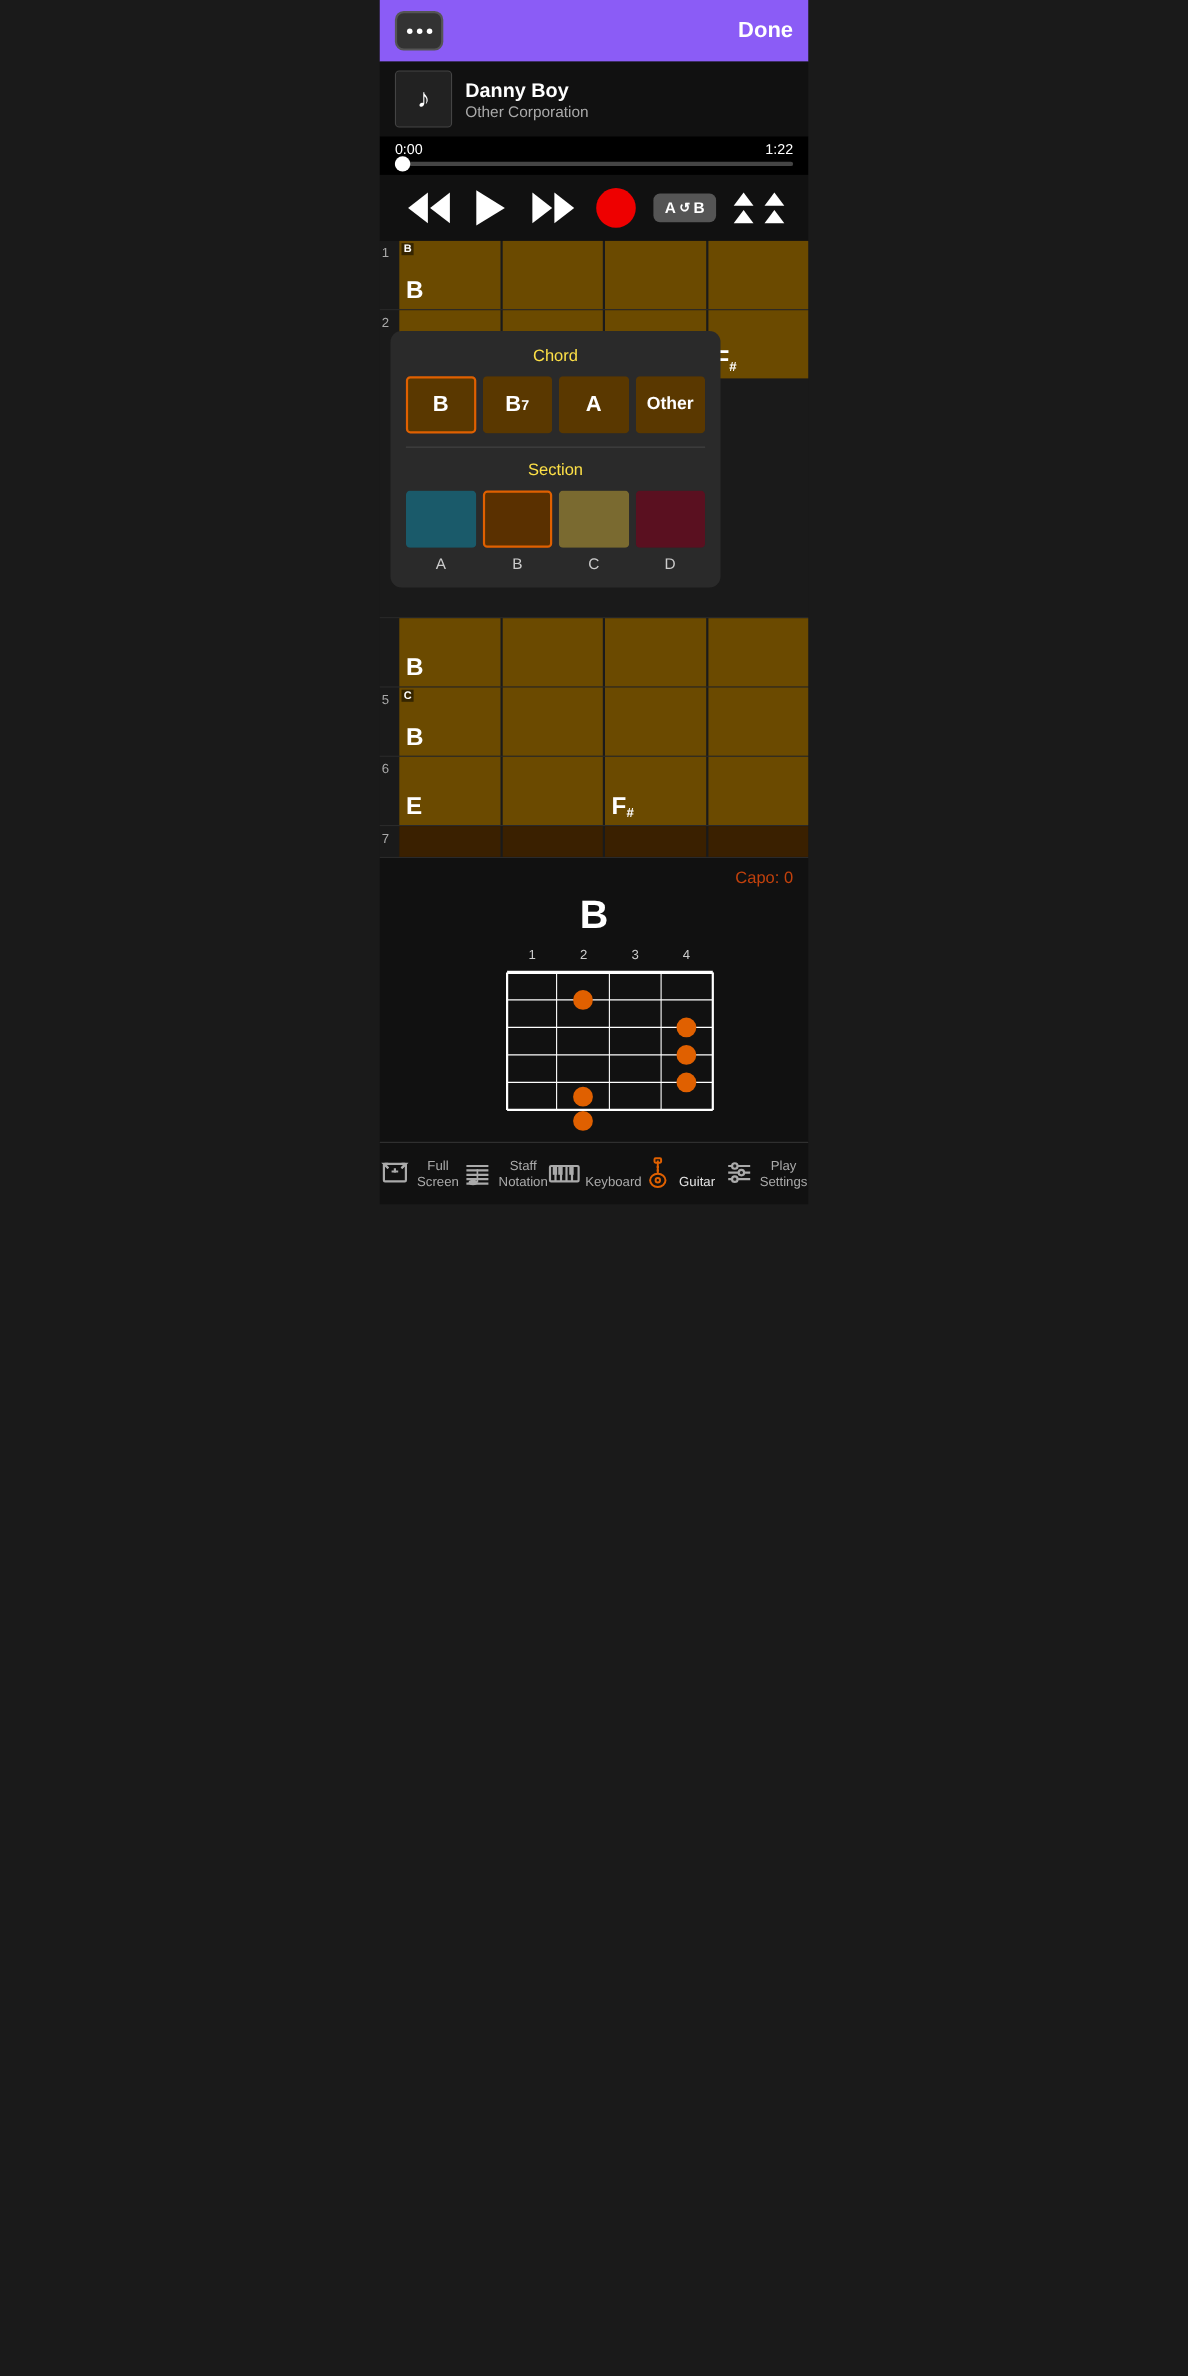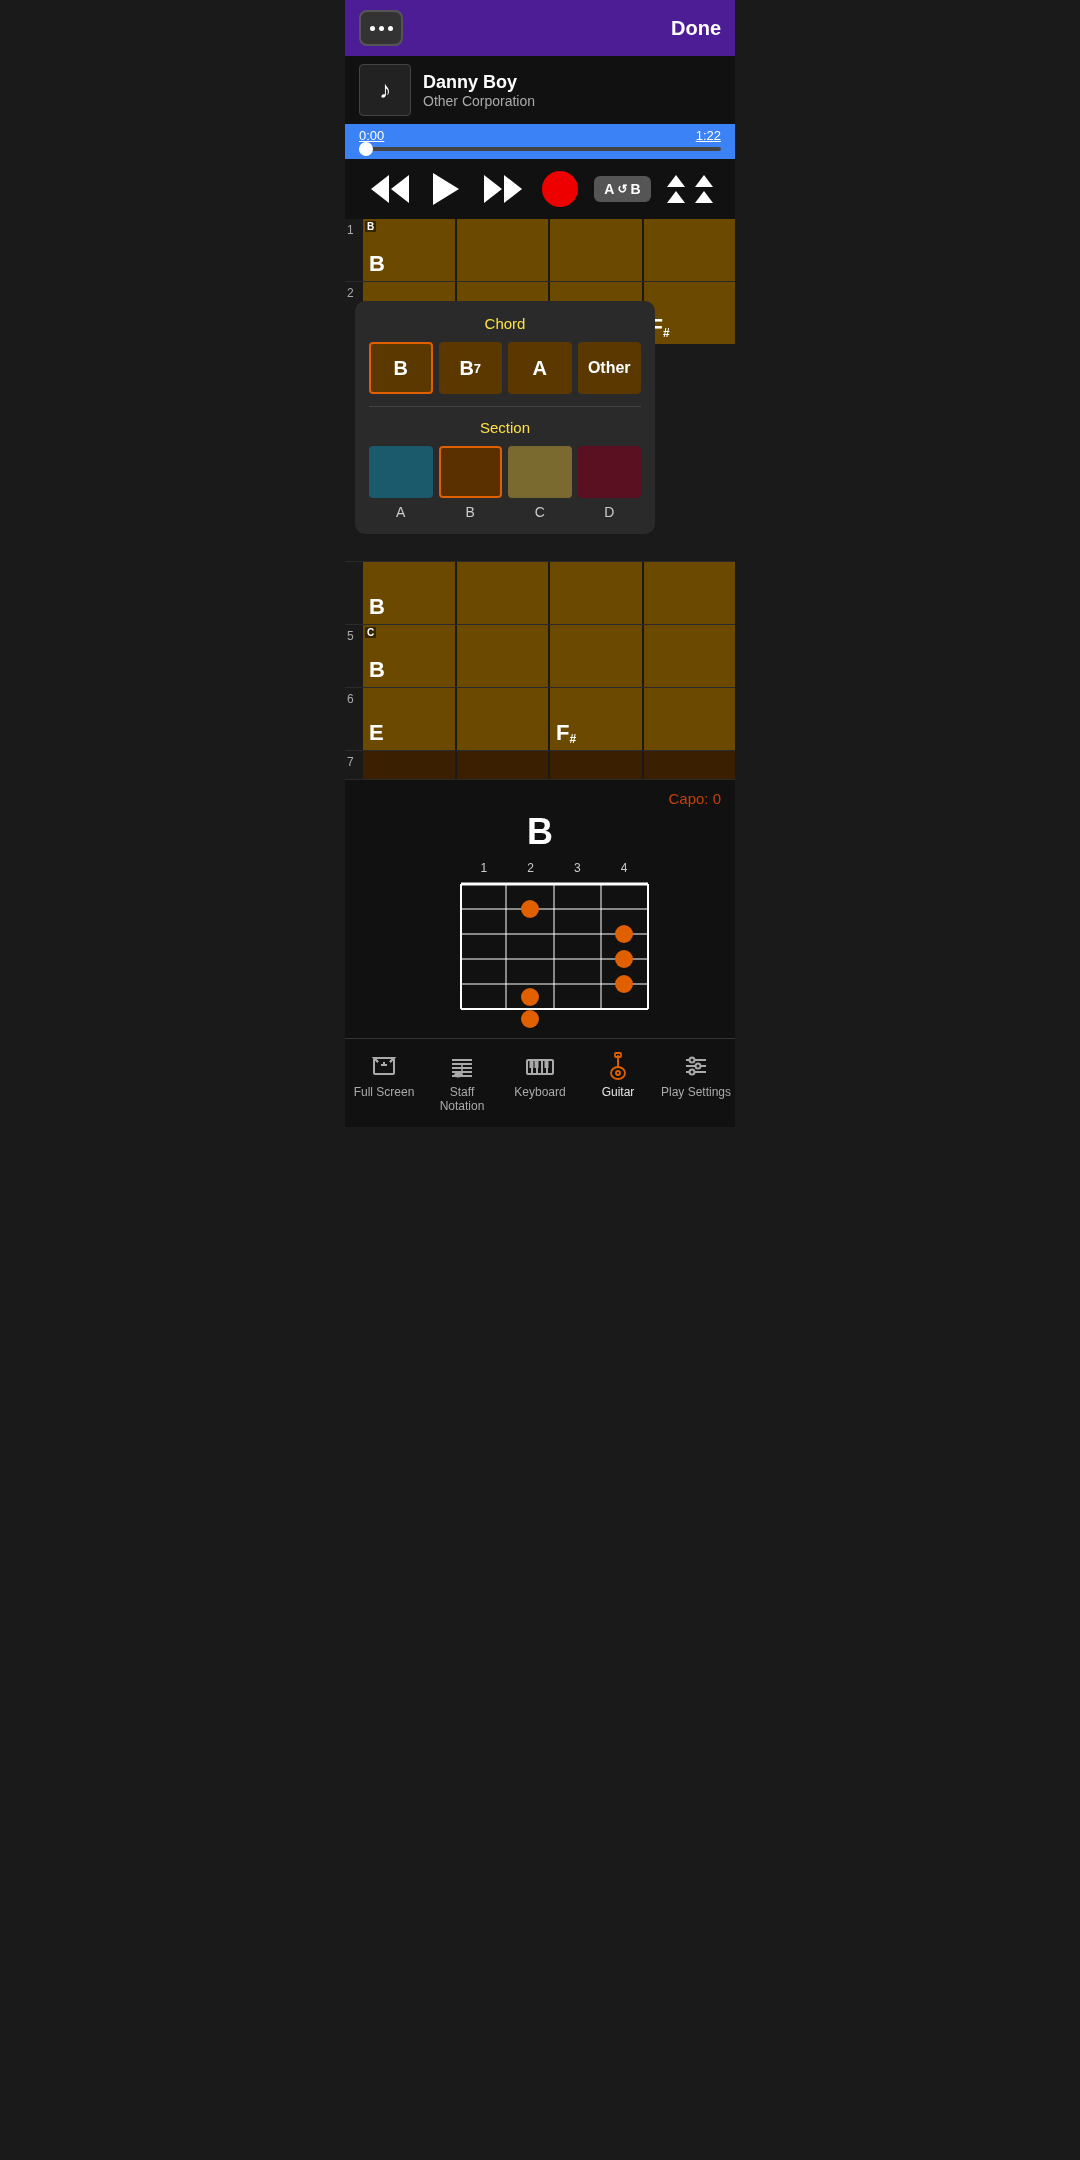"Done" .header { background: #4c1d95 -> #8b5cf6 }
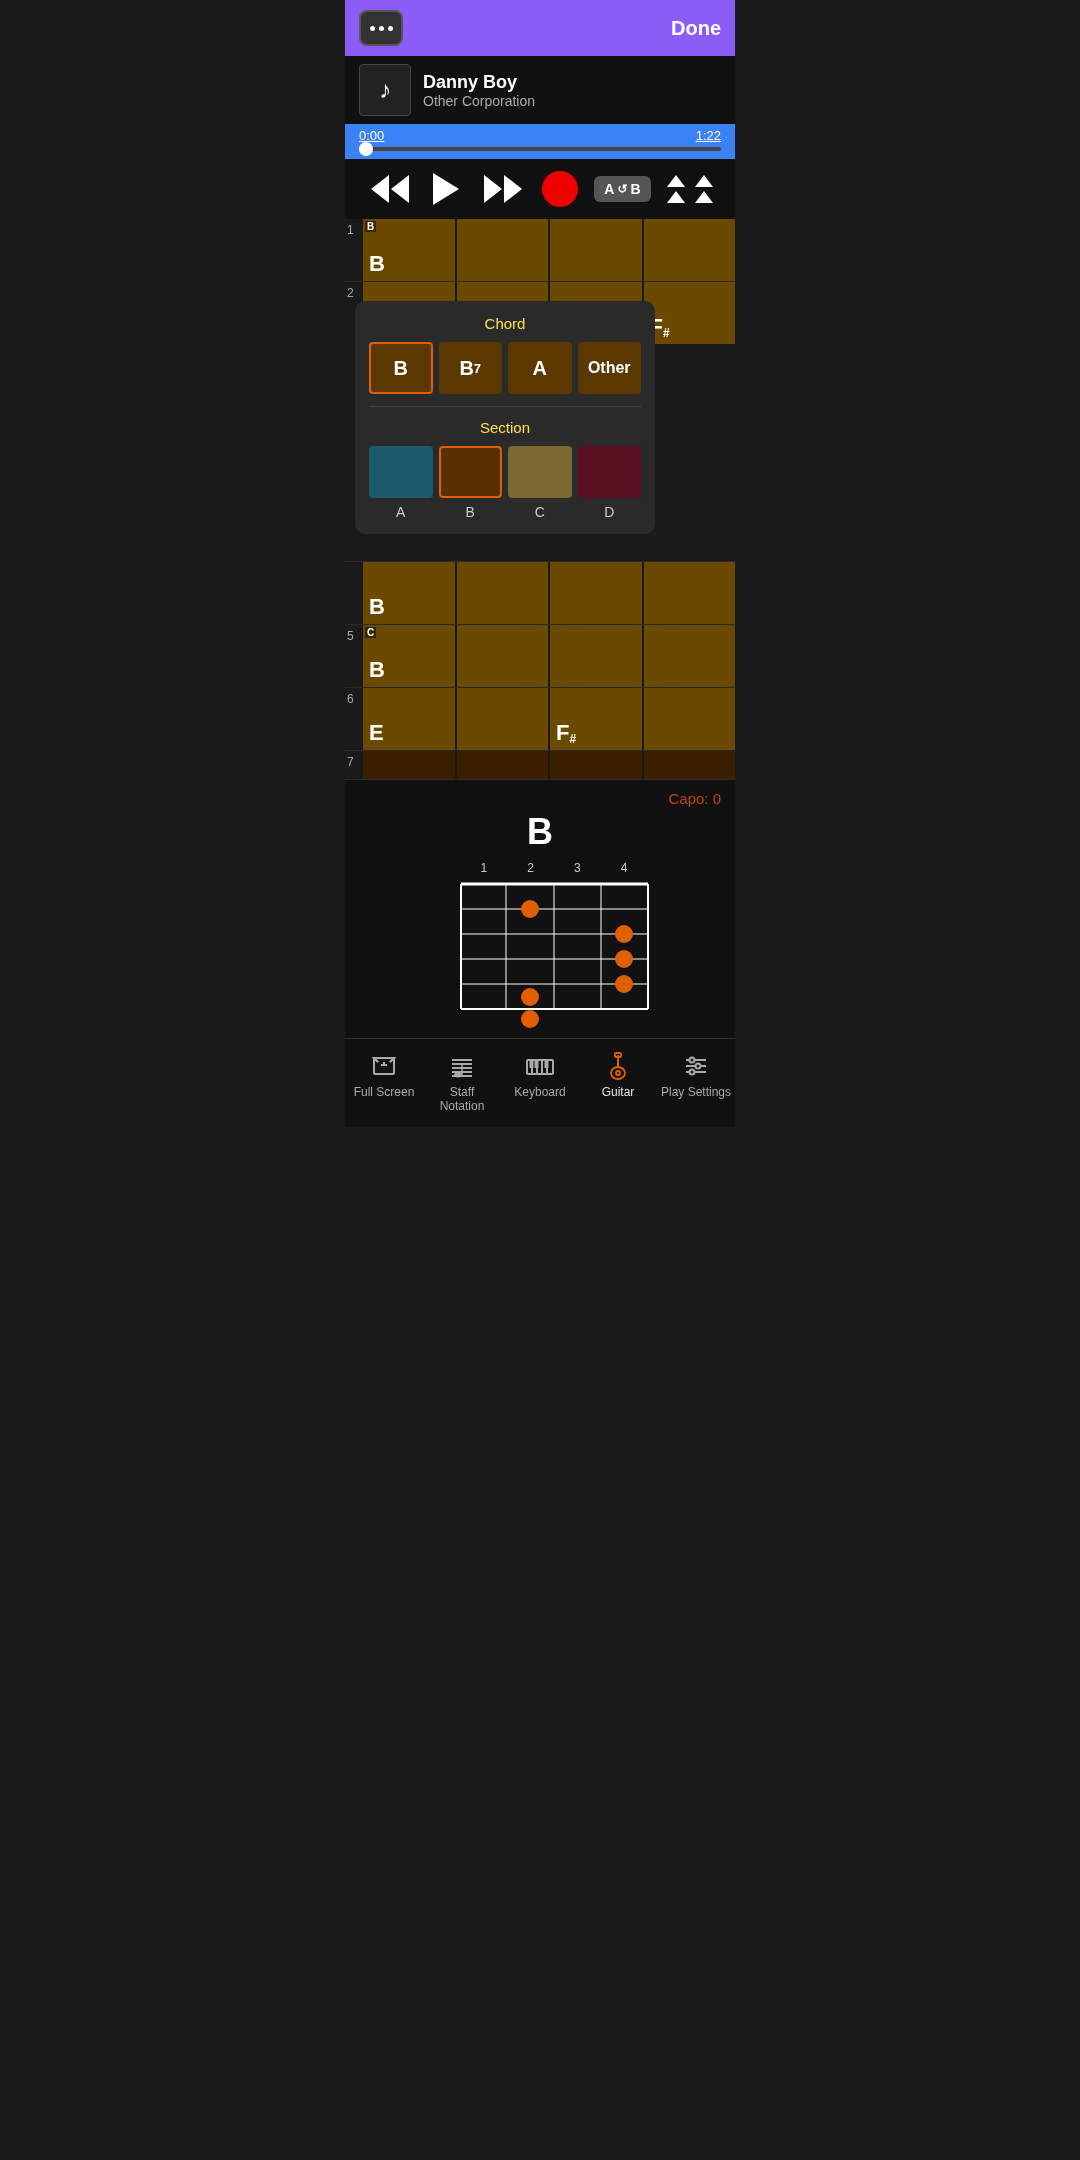"0:00" .progress-section { background: #3b82f6 -> #000000; text-decoration: underline -> none }
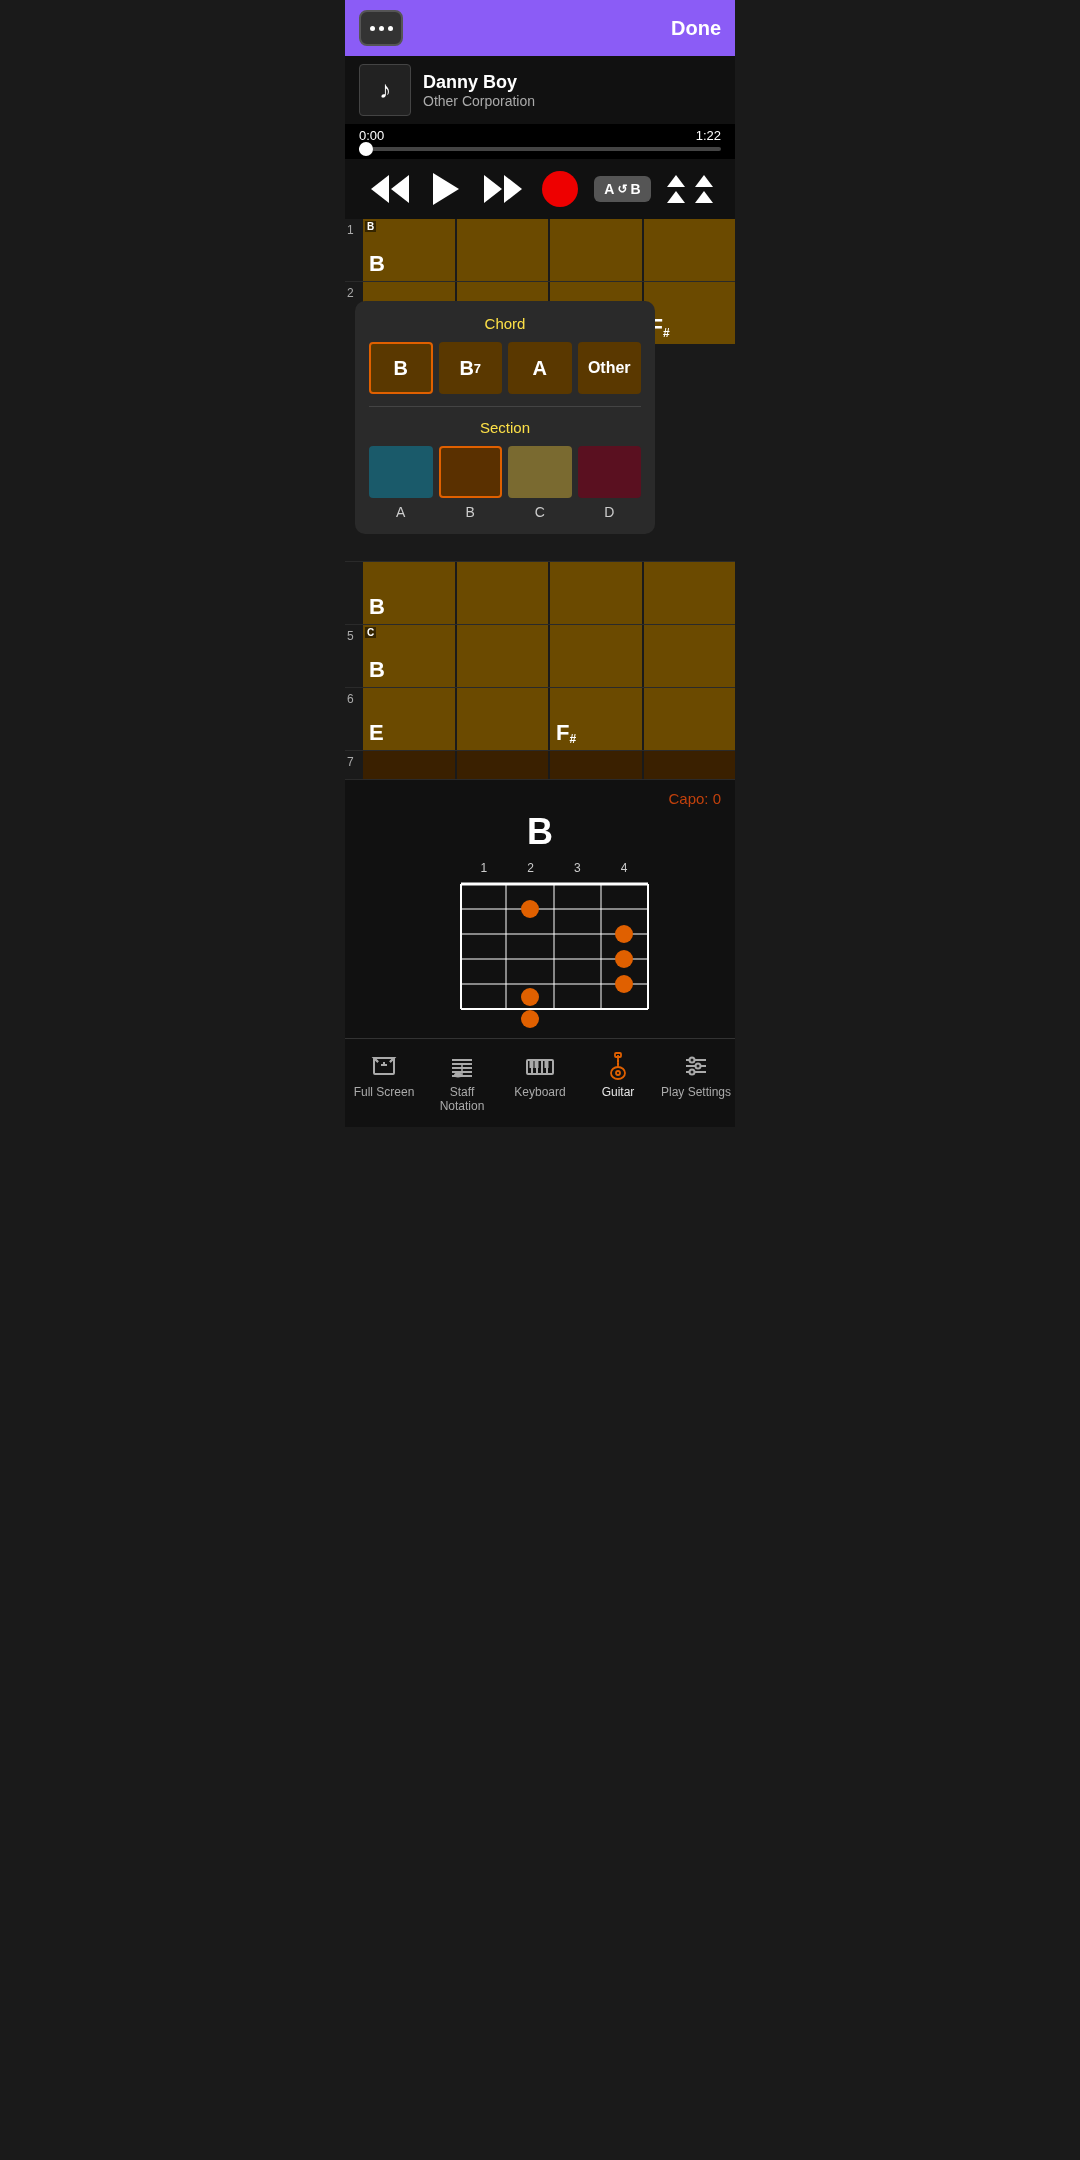"Full Screen" .nav-item { align-items: center -> flex-end; flex-direction: column -> none }
